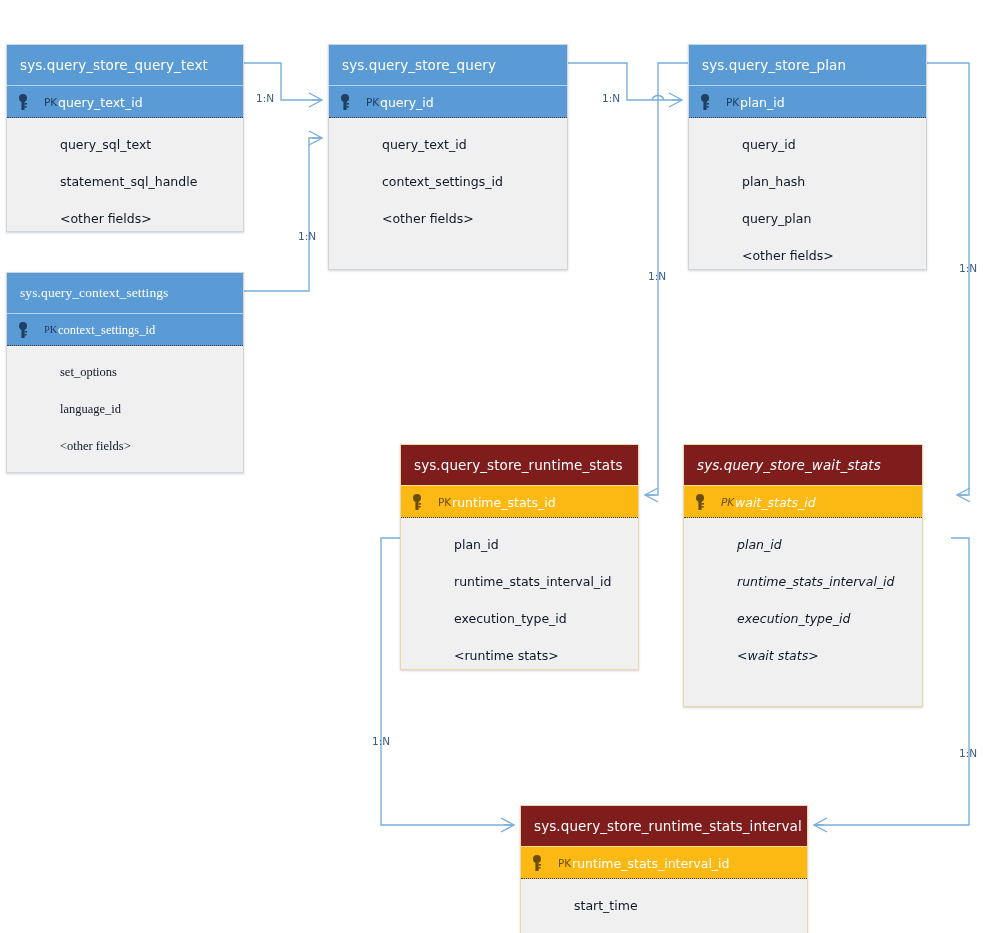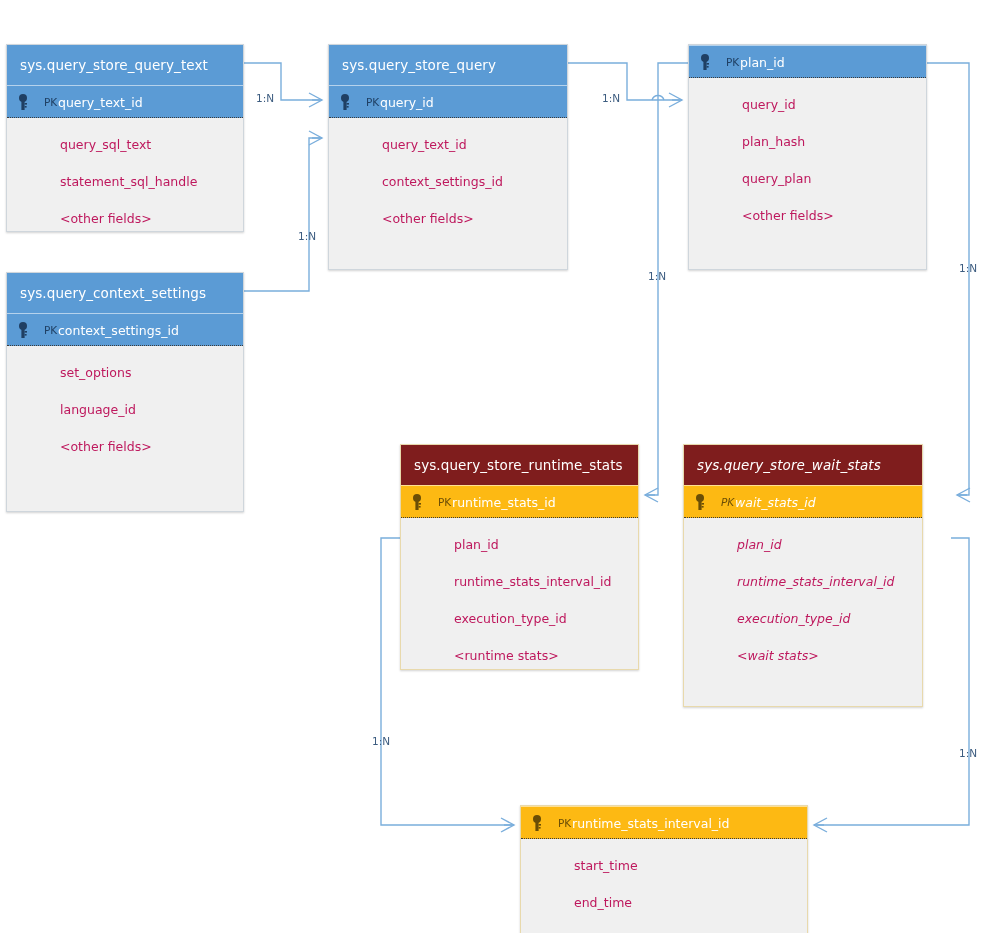"sys.query_store_plan" div.hdr { html: none -> <div>sys.query_store_plan</div> }
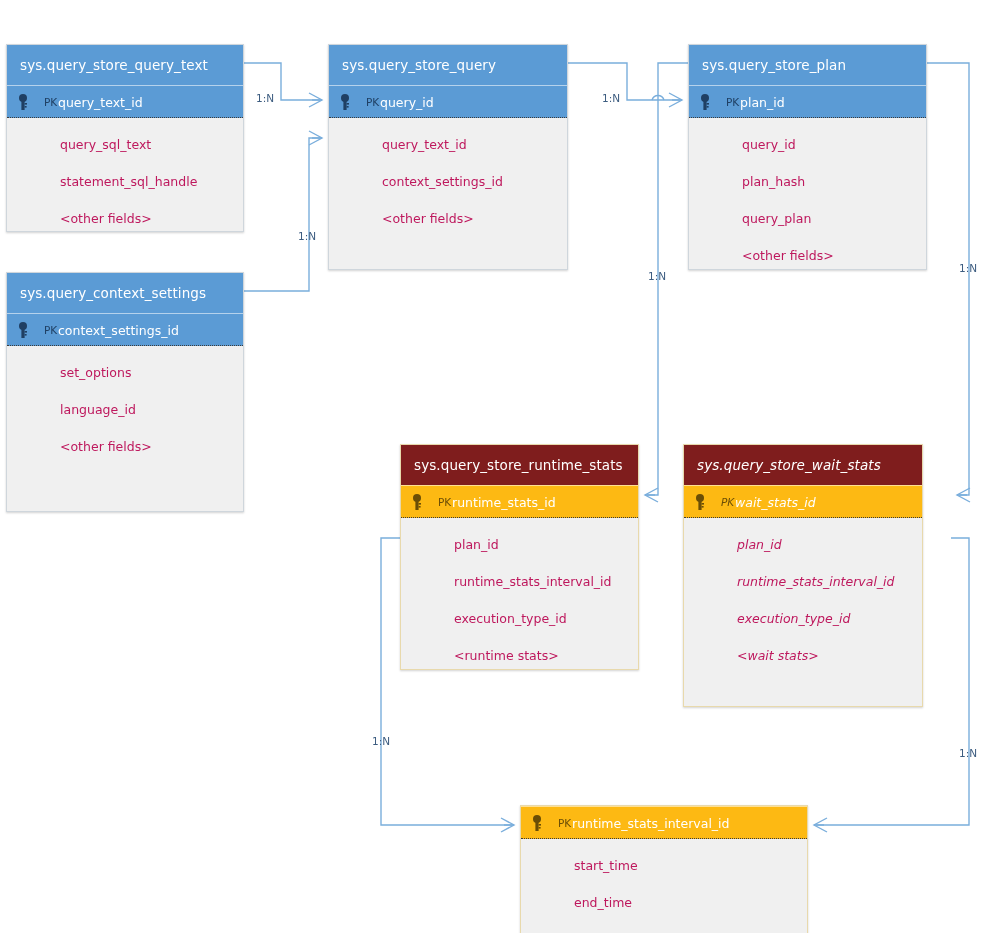"query_sql_text" .entity .field { color: #be185d -> #0f172a }
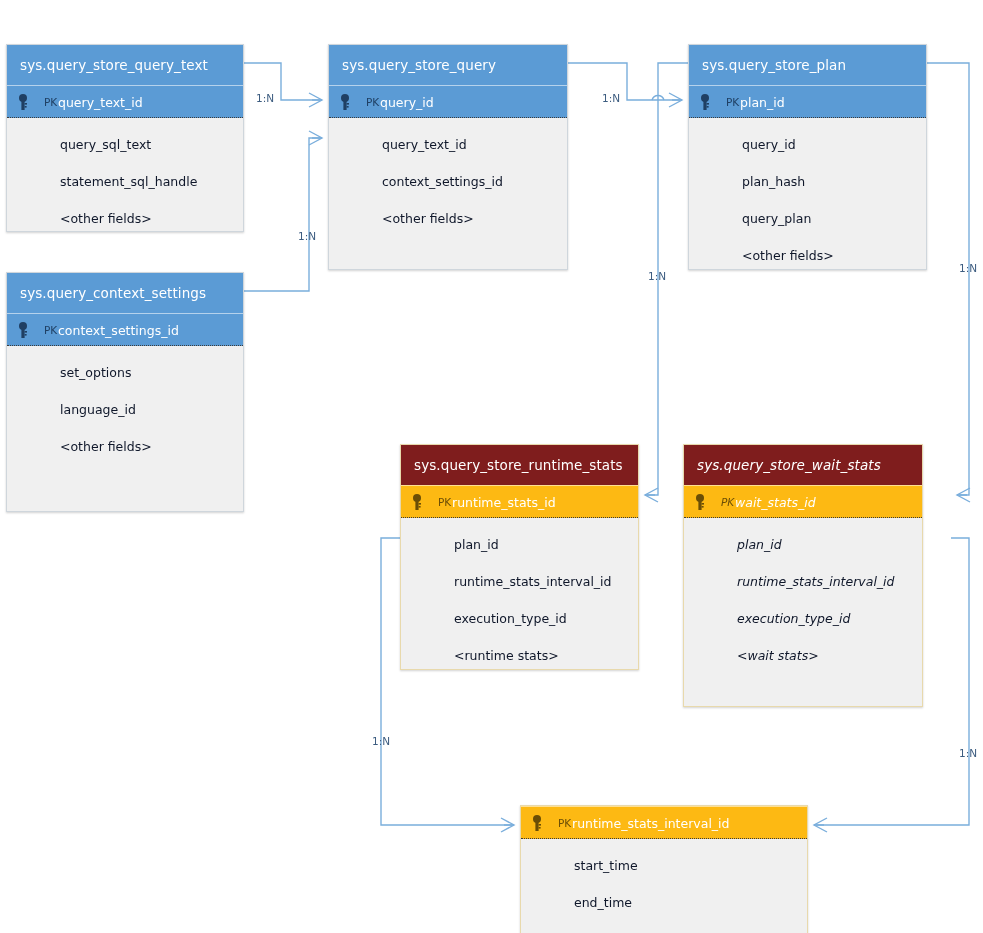"sys.query_context_settings" div.entity { font-family: none -> Liberation Serif, serif; height: 240px -> 201px }
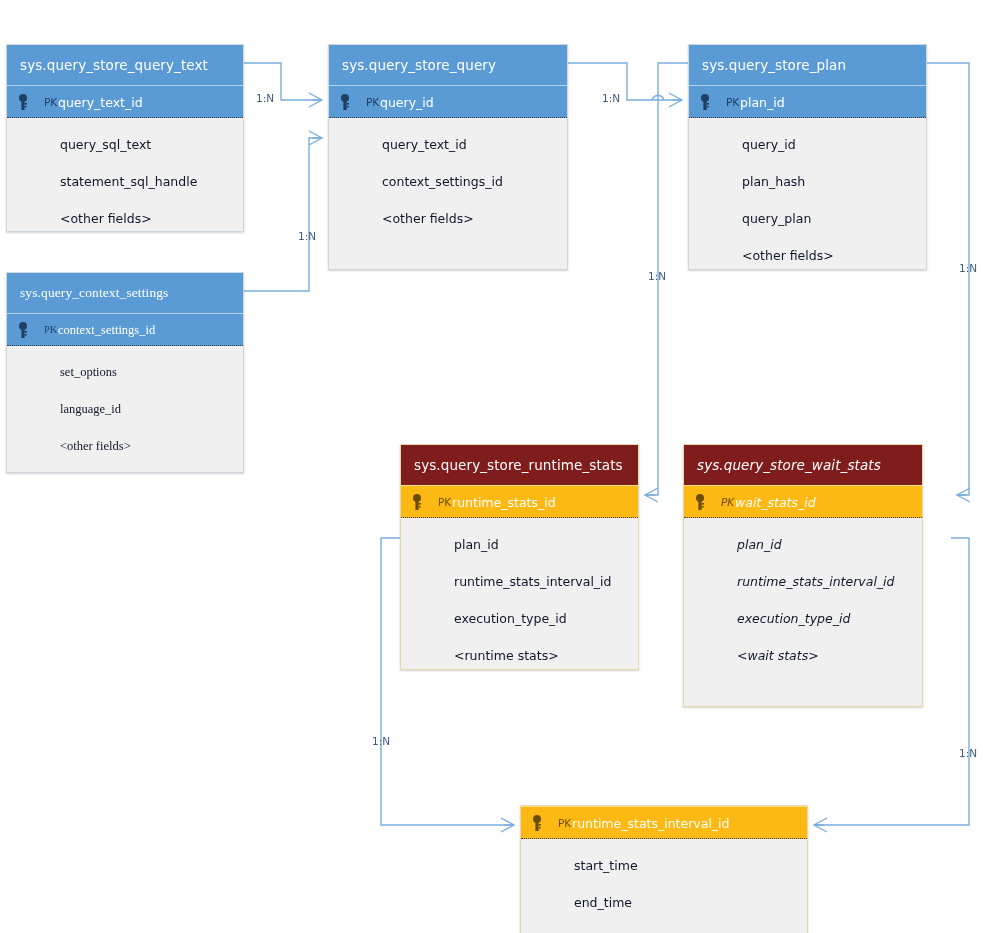"sys.query_store_runtime_stats_interval" div.hdr { html: none -> <div>sys.query_store_runtime_stats_interval</div> }
